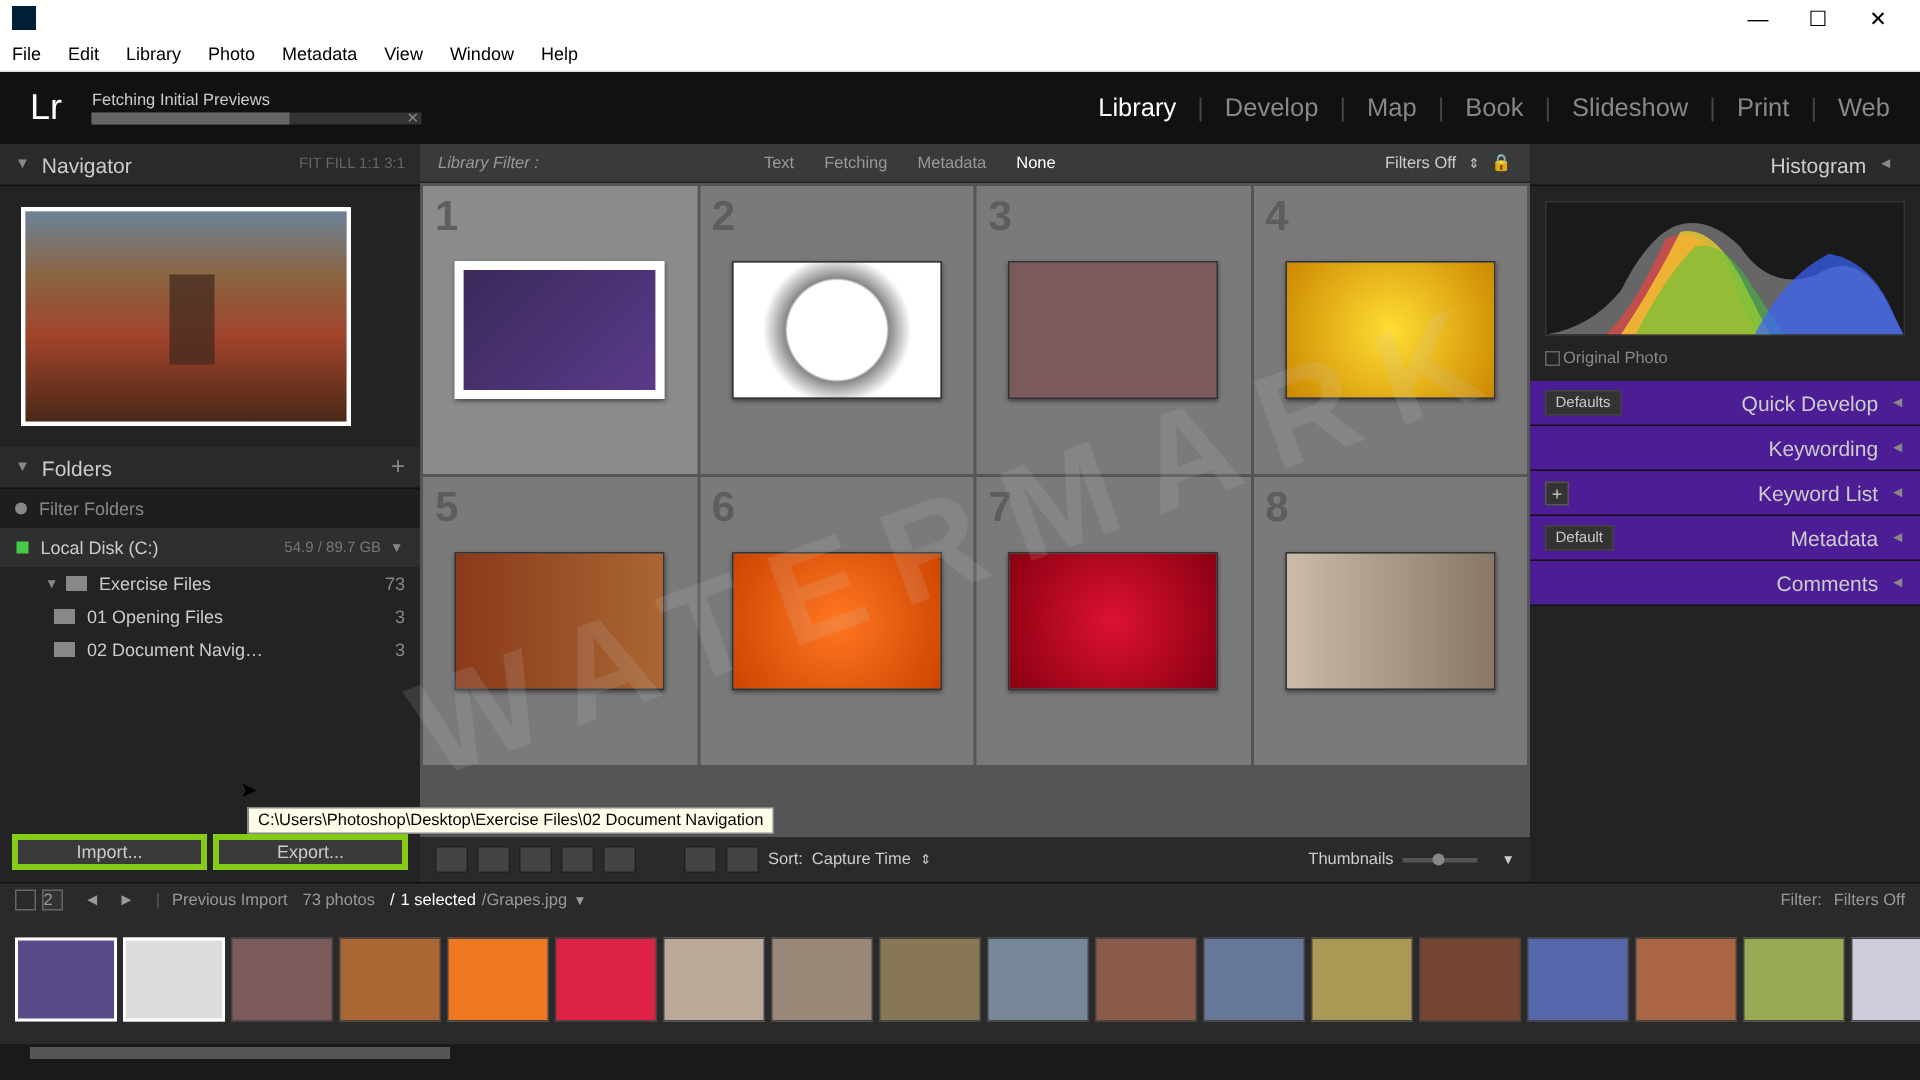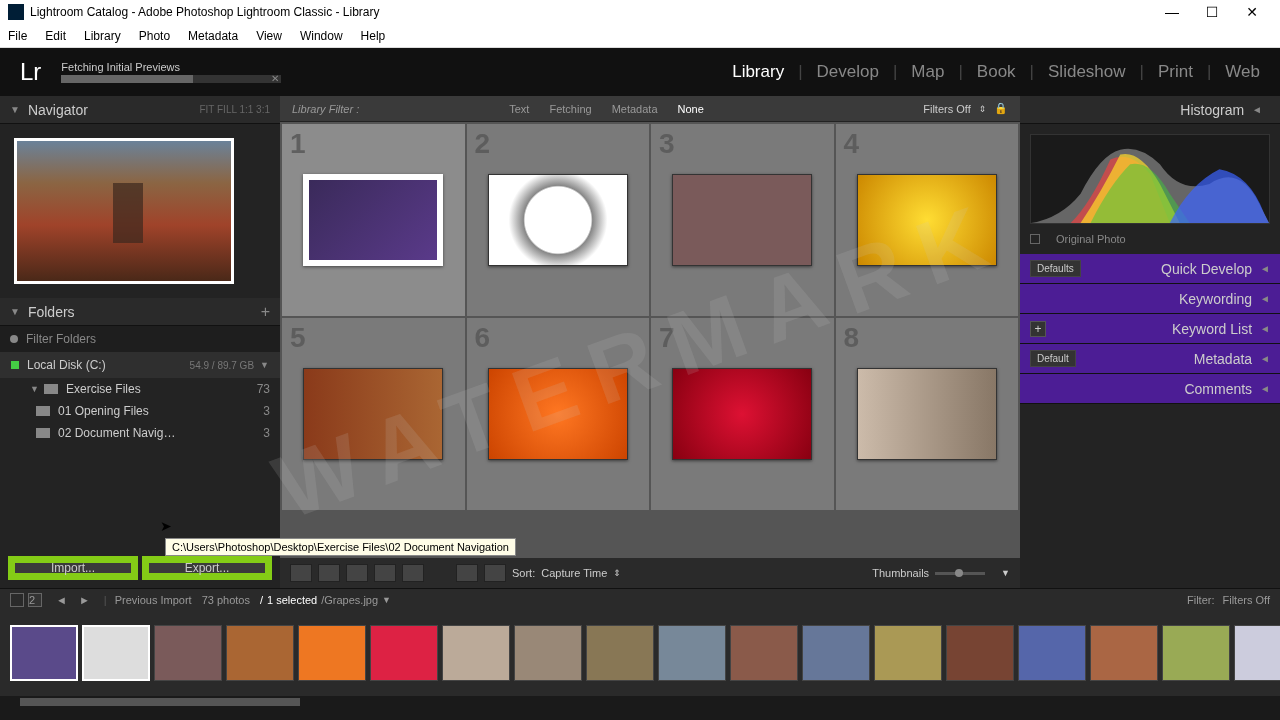"Lightroom Catalog - Adobe Photoshop" span { html: <span>Lightroom Catalog - Adobe Photoshop Lightroom Classic - Library</span> -> none }
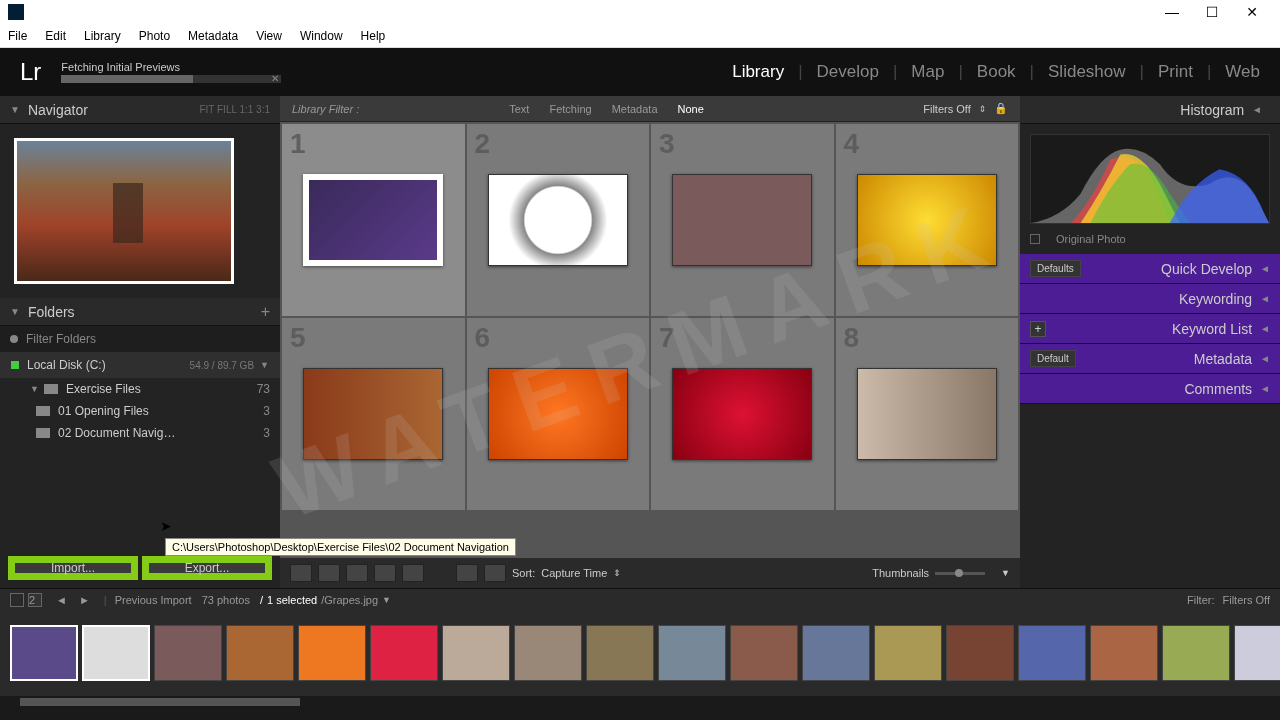"Original Photo" .histo-chk { gap: 16px -> 2px }
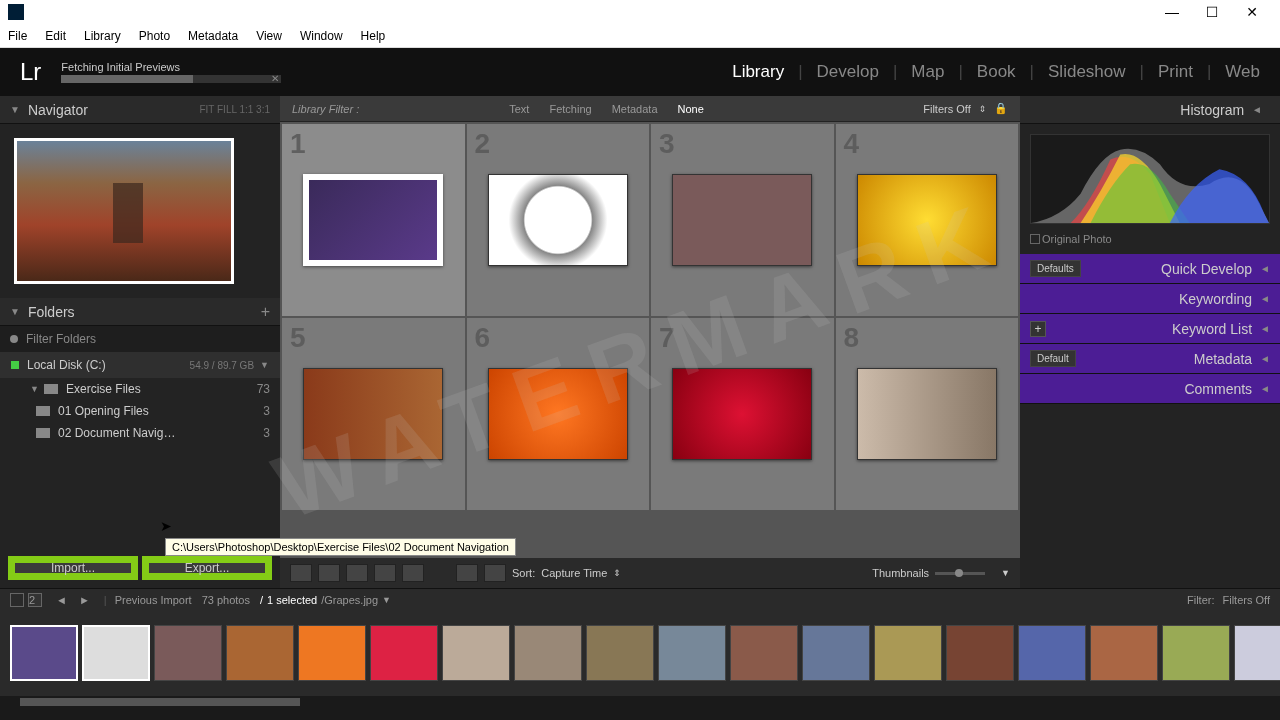"Import..." .btn { border: 7px solid #84cc16 -> 4px solid #84cc16 }
